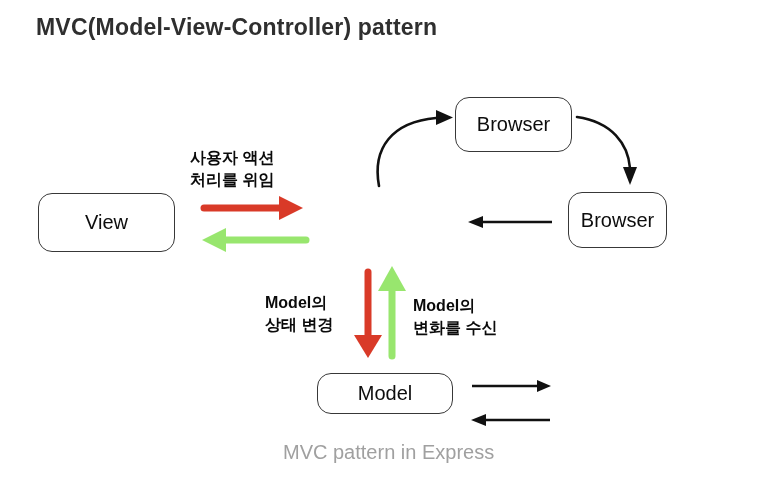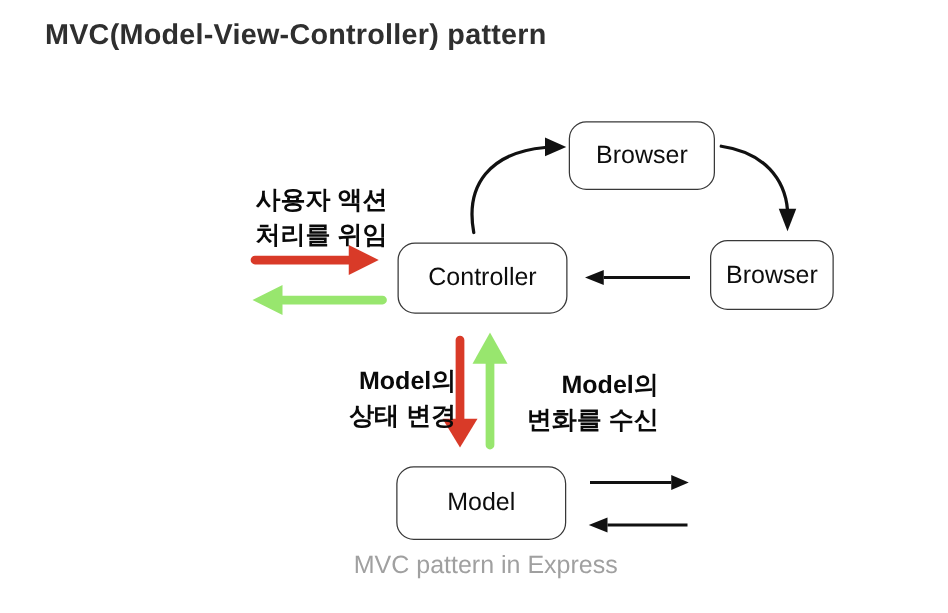"사용자 액션" .edge-label { font-size: 20px -> 16px; text-align: right -> left }
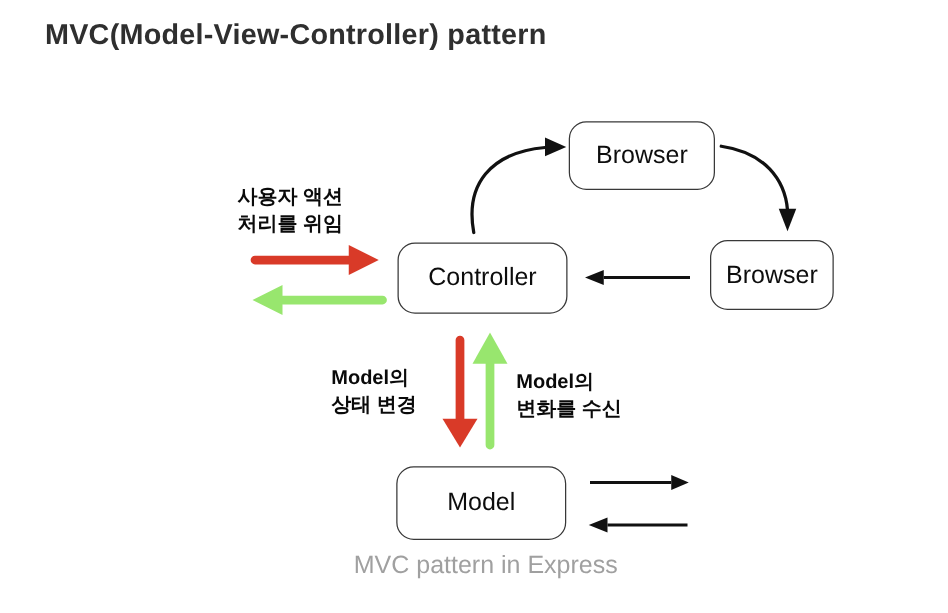"View" div.node { html: none -> <div> <span>View</span> </div> }
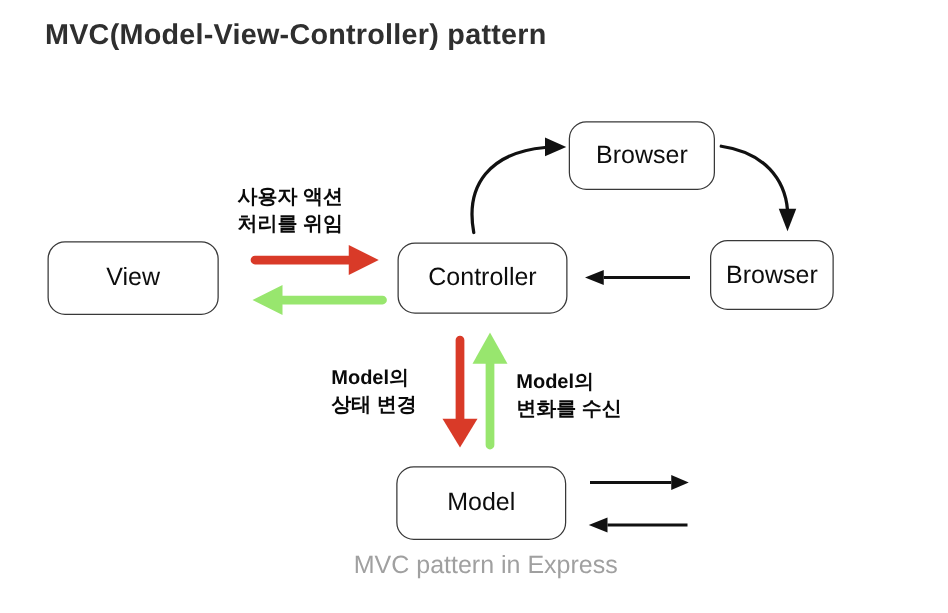"Controller" div.node { html: <div> <span>Controller</span> </div> -> none }
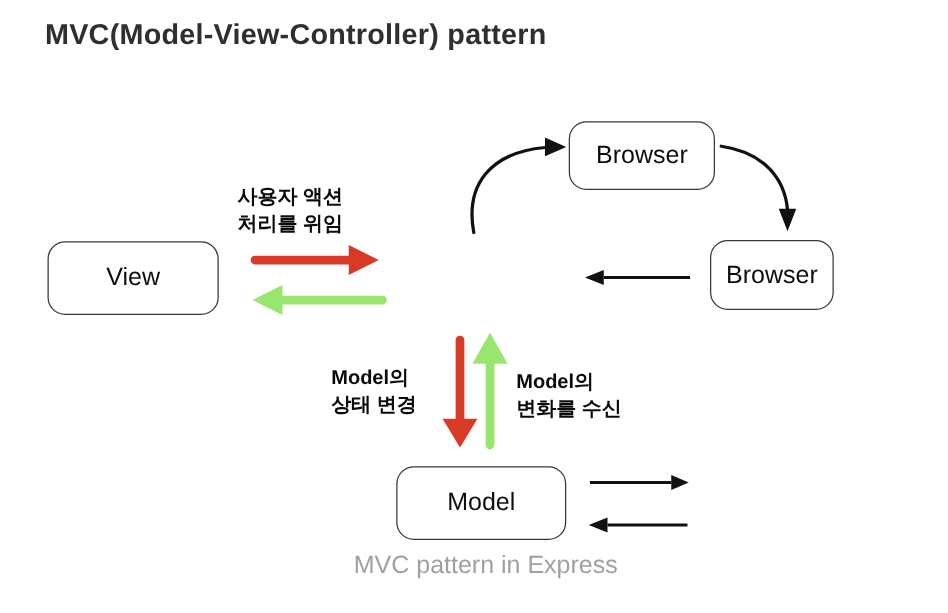"Model" .node-model { height: 59px -> 41px }
